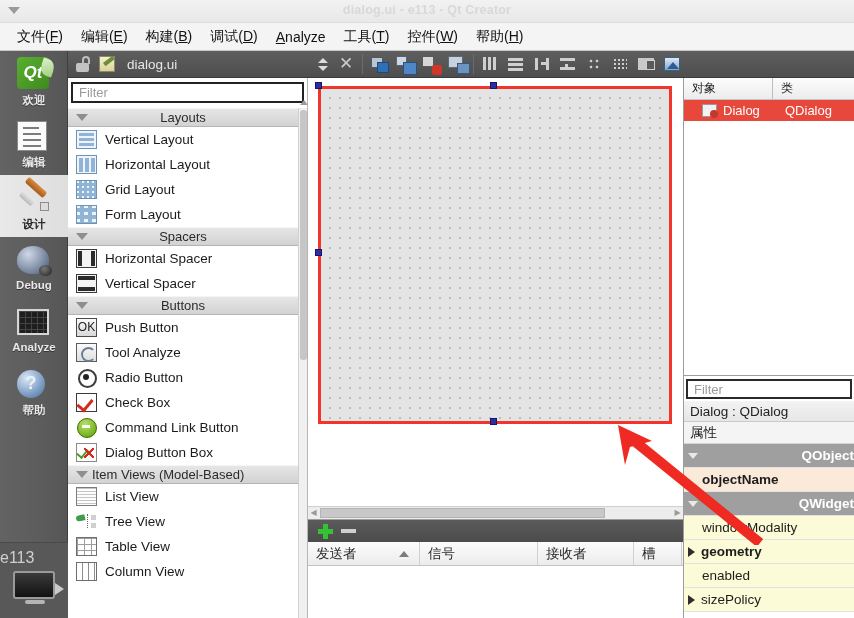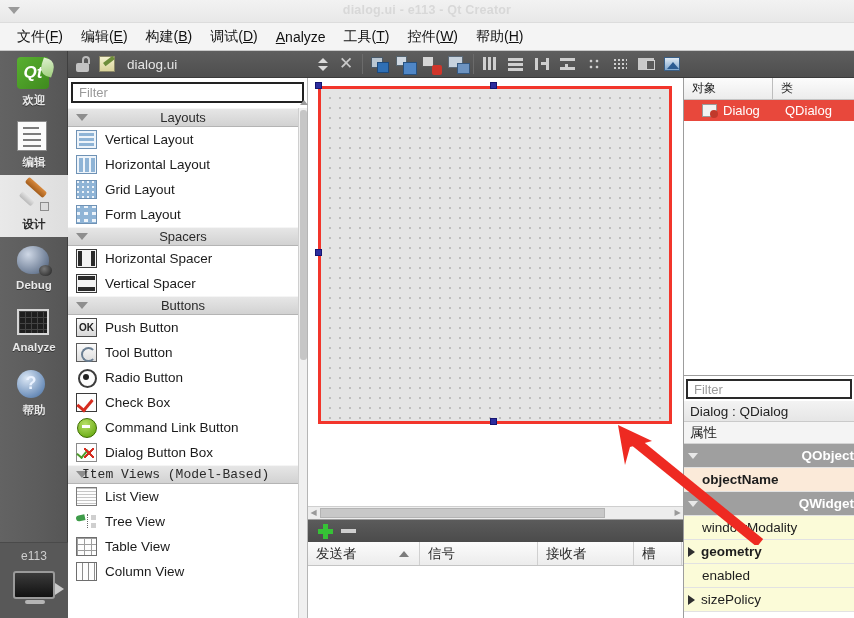"OK" .i-push { font-size: 10px -> 12px; font-weight: bold -> normal }
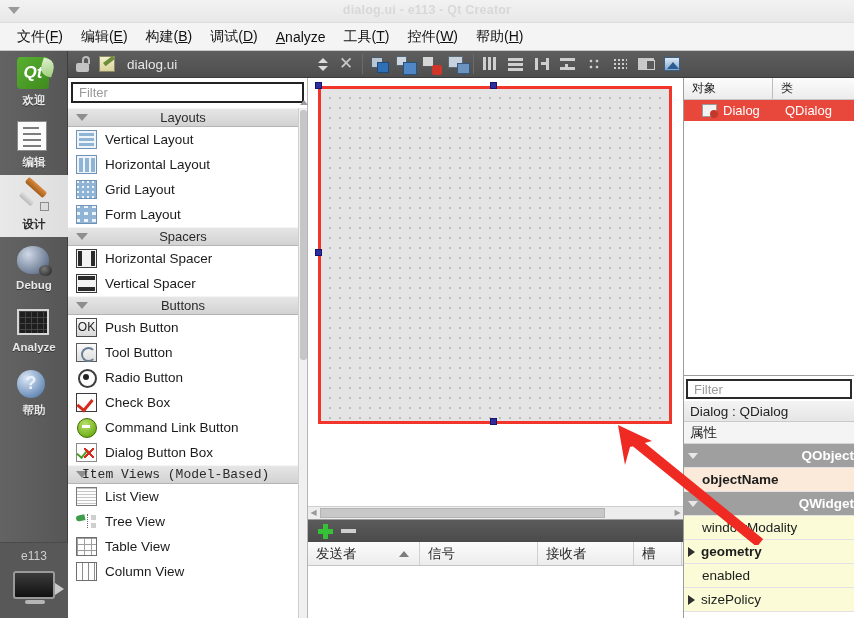"Tool Button" span { text: Button -> Analyze }
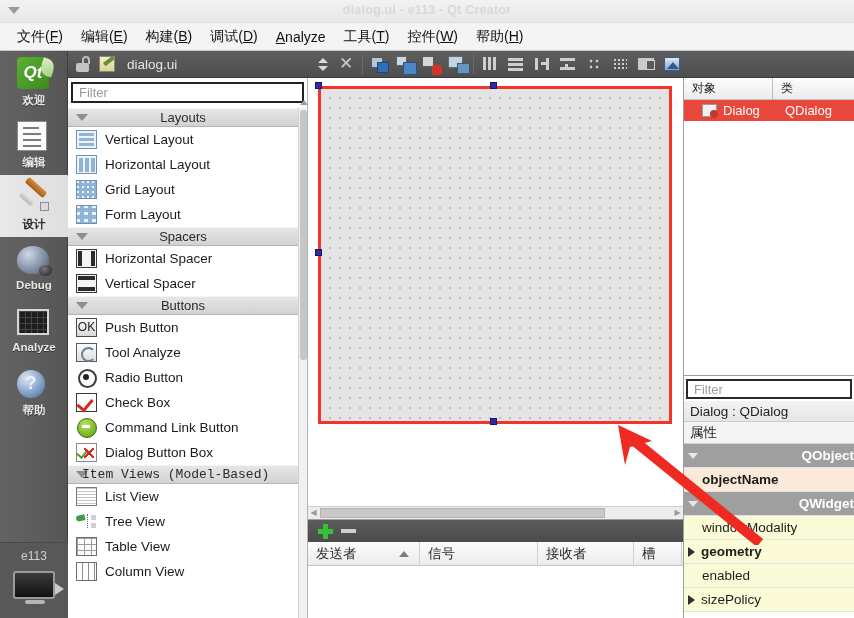"Item Views (Model-Based)" .wb-group.left .gname { font-family: Liberation Mono, monospace -> none; padding-left: 14px -> 24px }
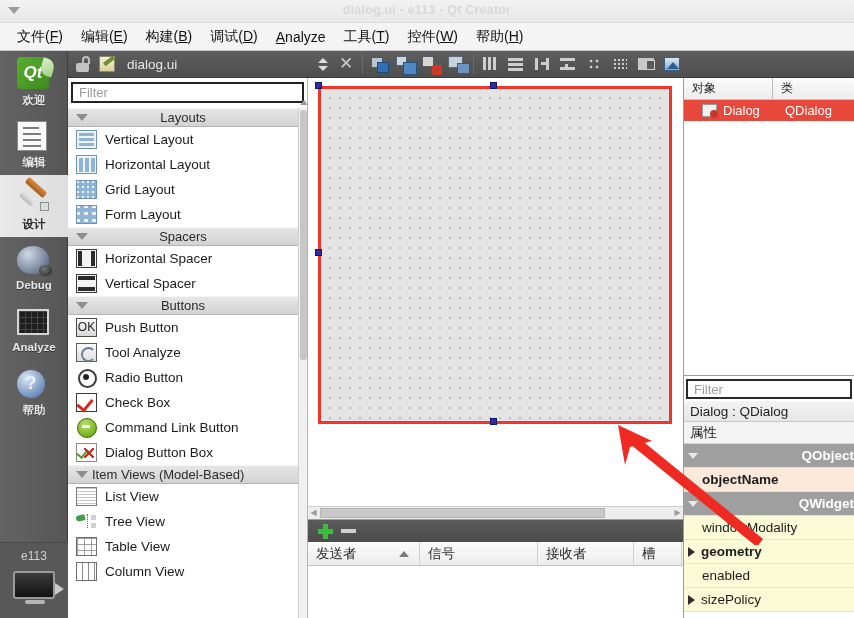"e113" .kit-label { font-size: 12px -> 16px; text-align: center -> left }
